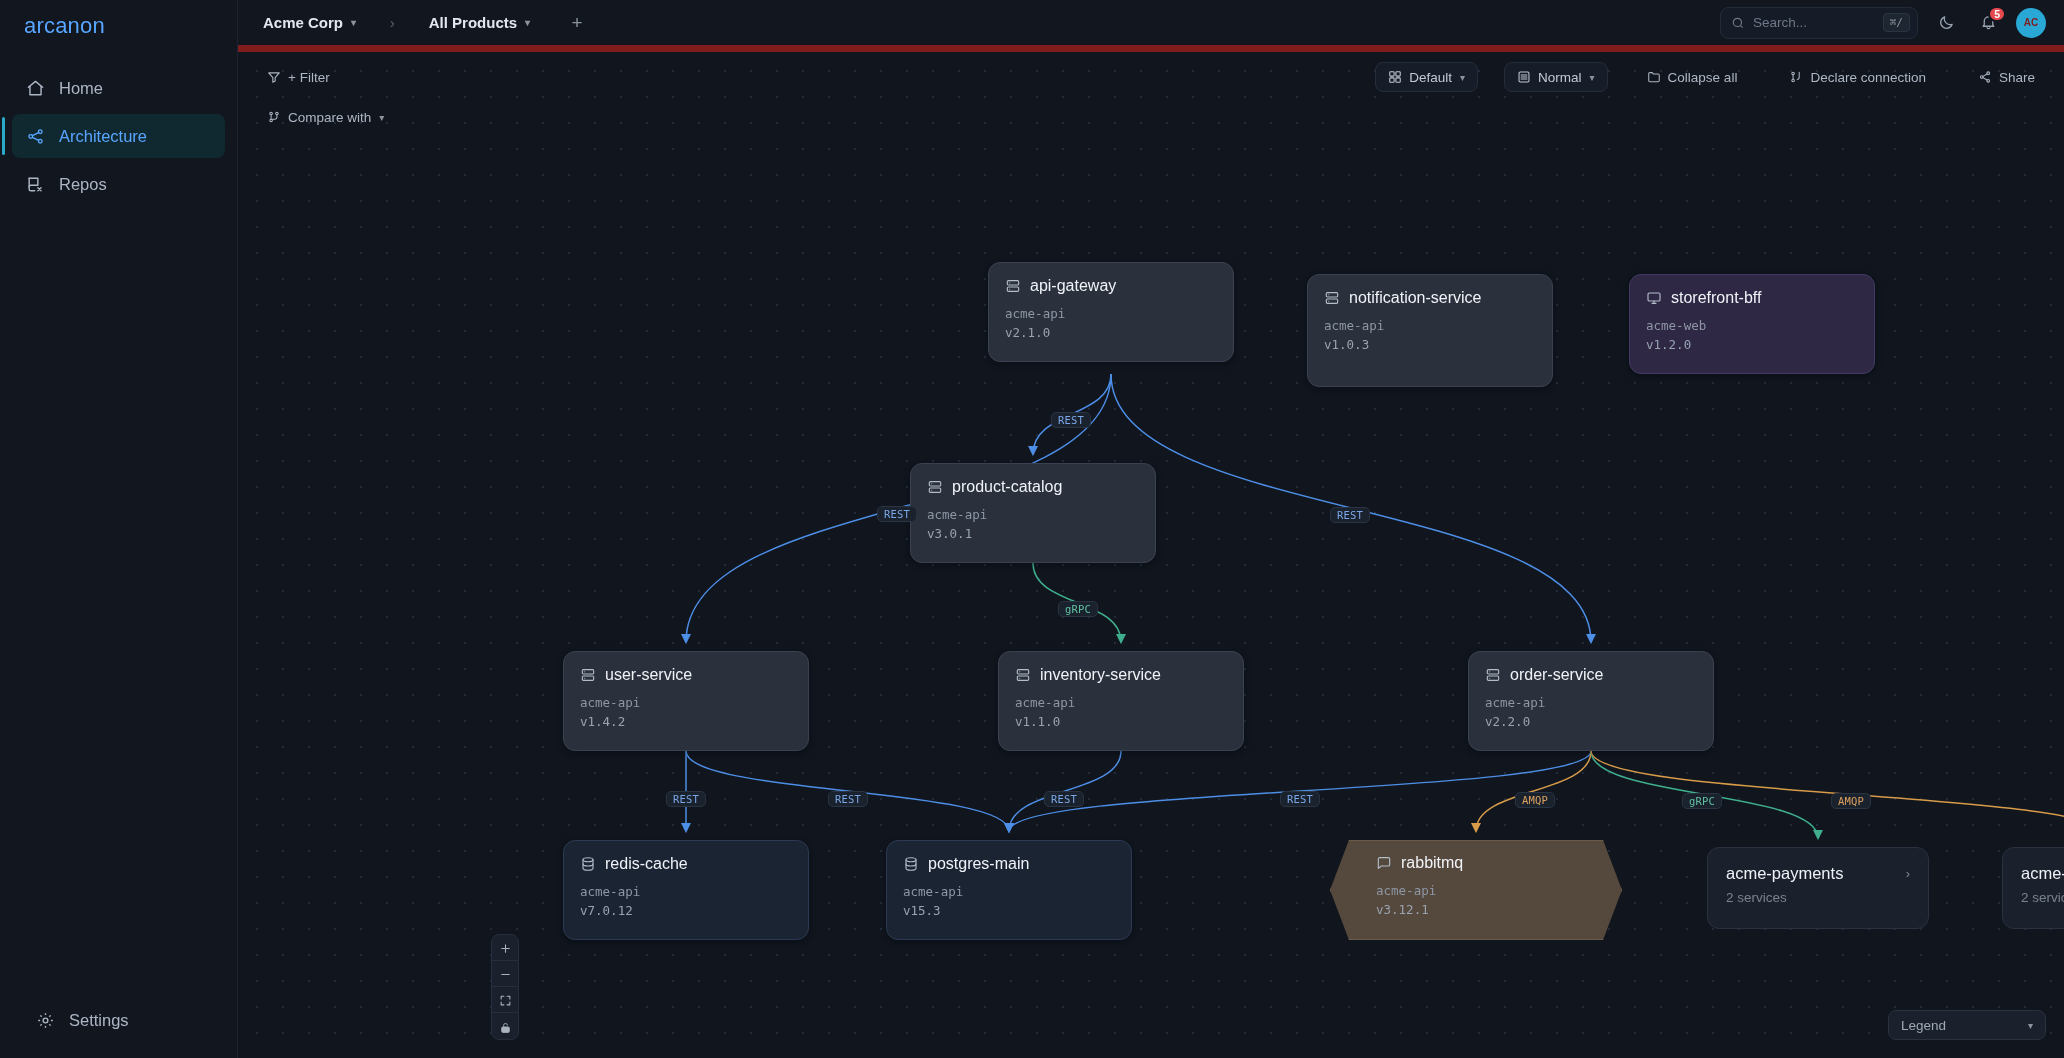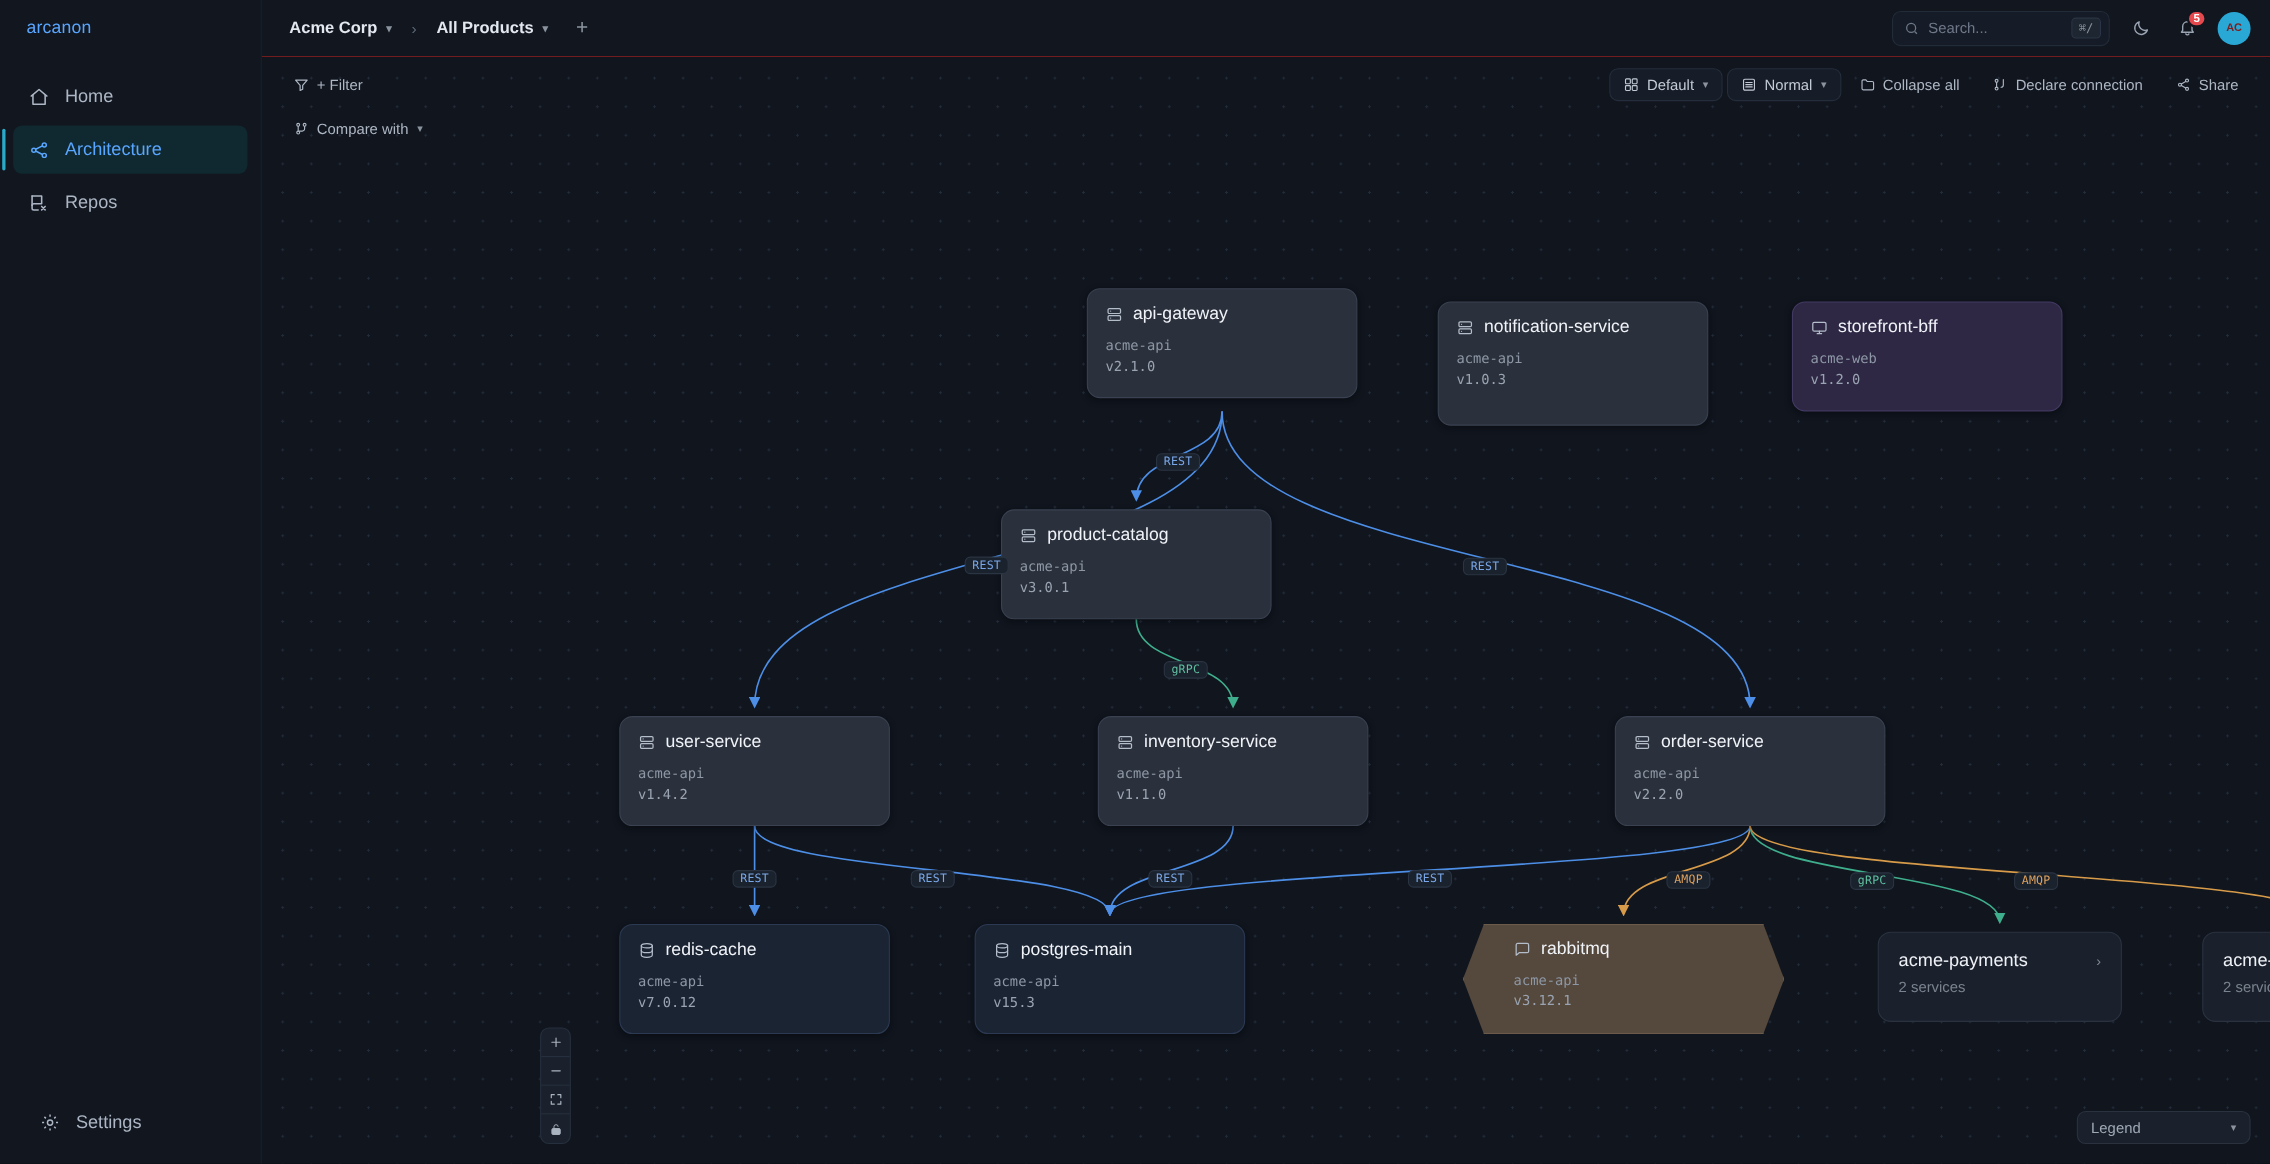"arcanon" .logo { font-size: 16px -> 22px }
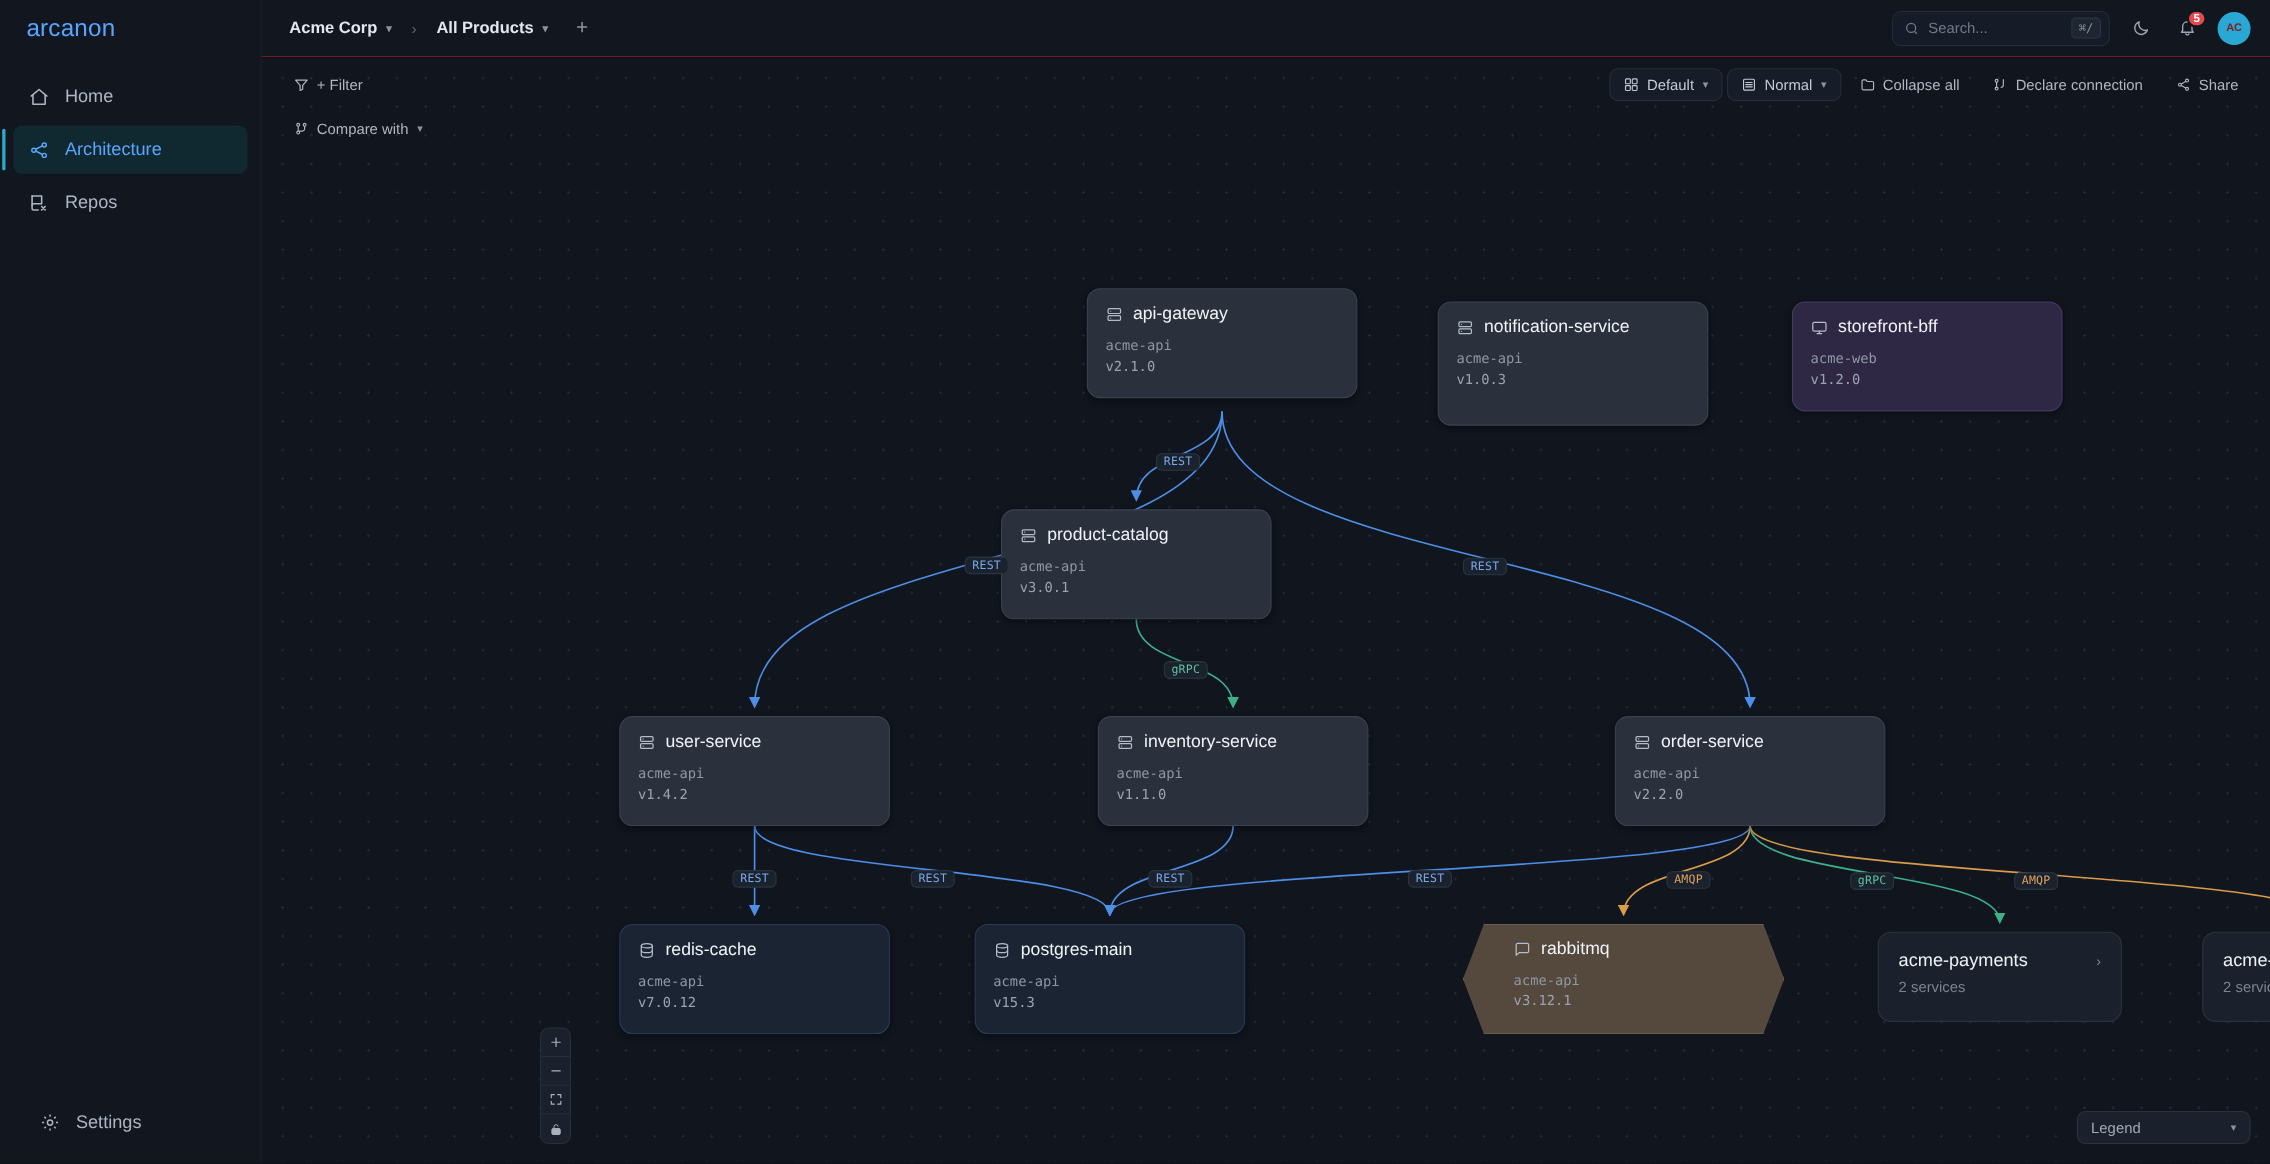"Acme Corp" .topbar { border-bottom: 1px solid #7f1d1d -> 7px solid #7f1d1d; gap: 0 -> 16px }
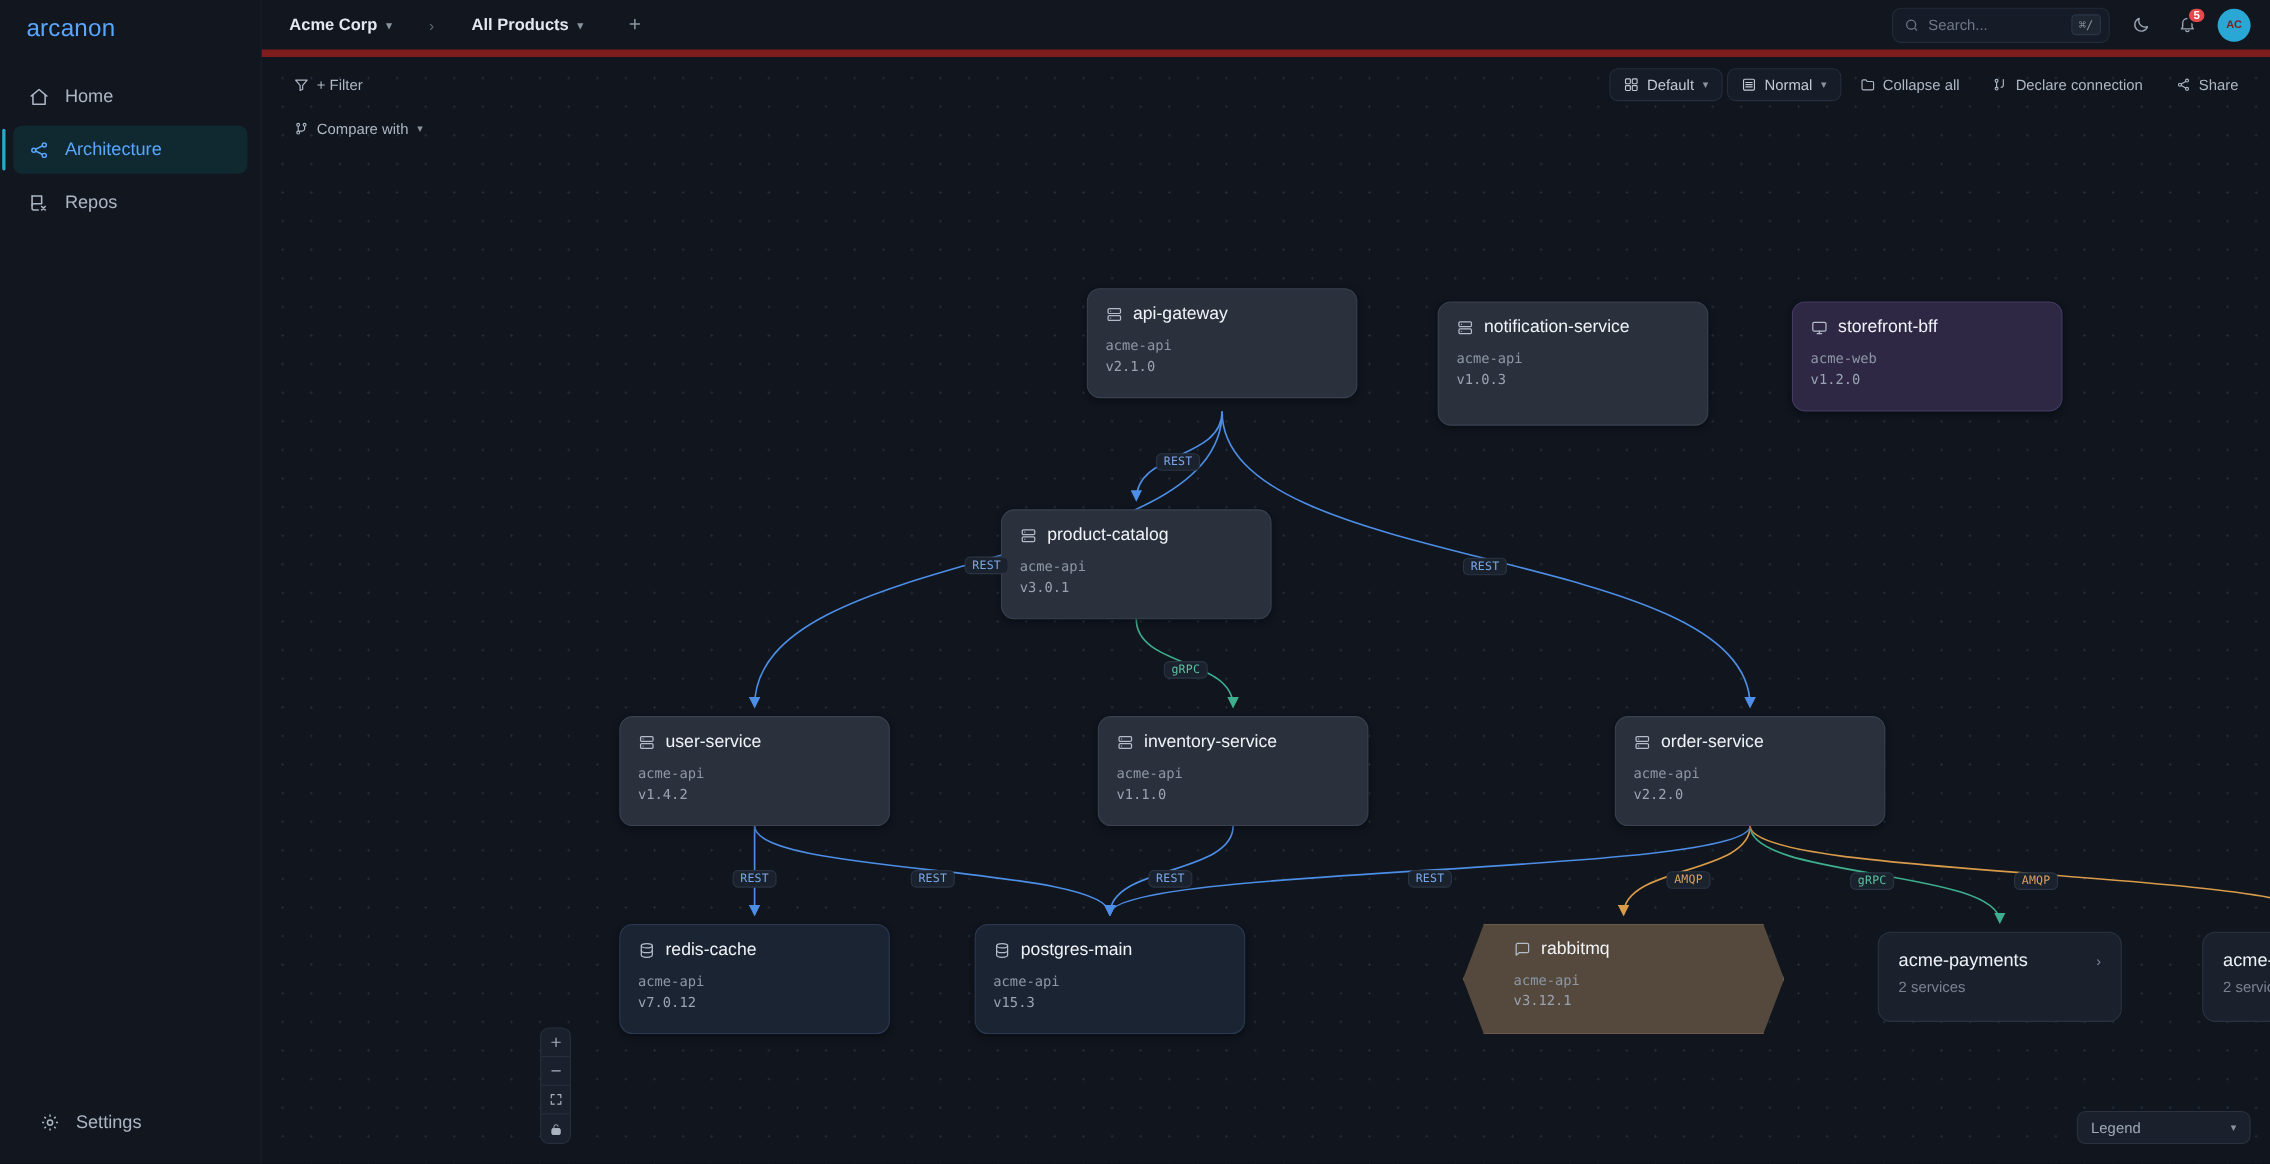"Default" .tool-right { gap: 4px -> 26px }
